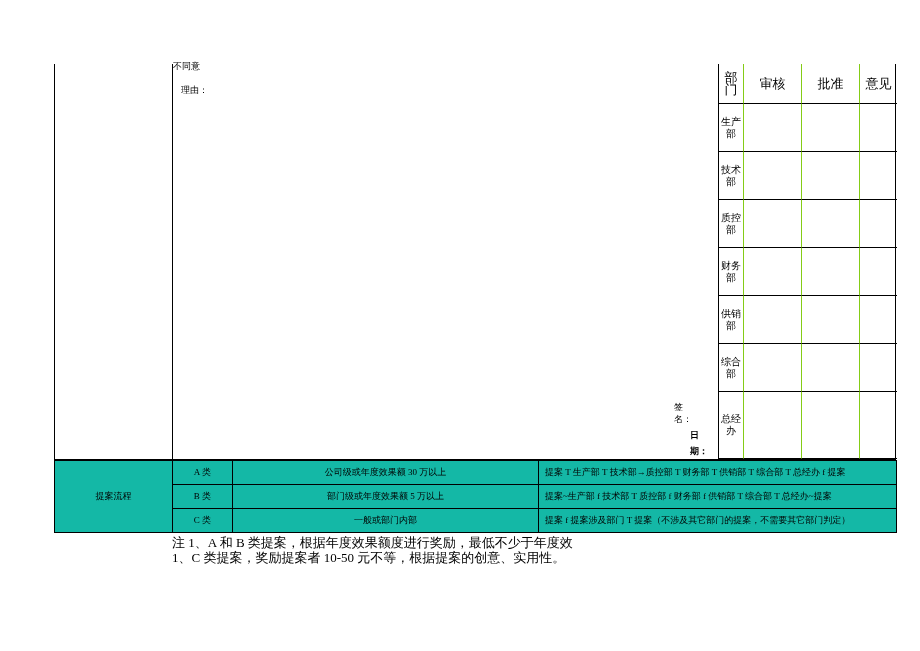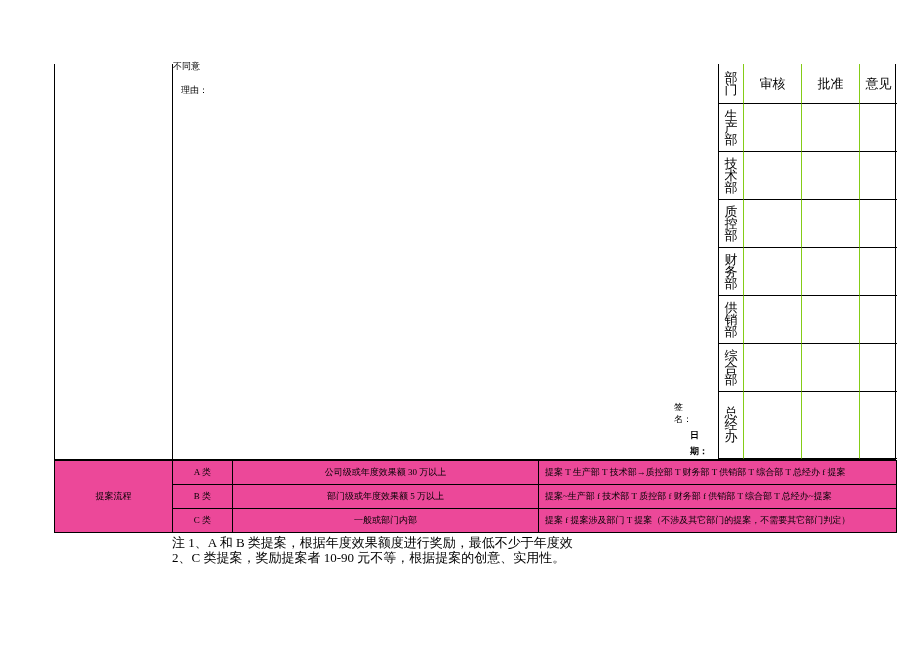"生产部" .right-grid .deptname { font-size: 13px -> 10px }
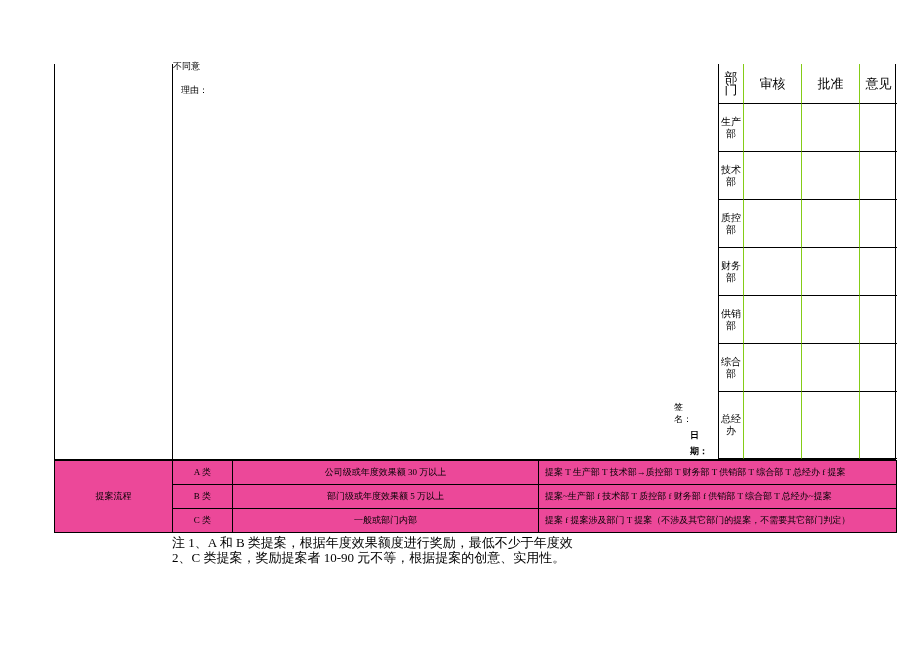"A 类" .flow td { background: #ec4899 -> #14b8a6 }
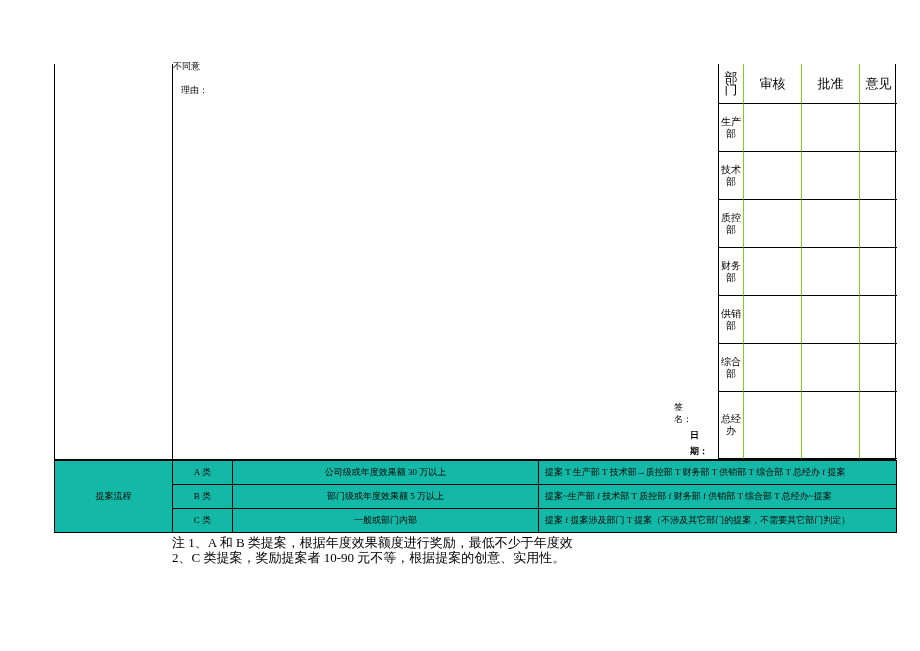"2、C 类提案，奖励提案者 10-90 元不等，根据提案的创意、实用性。" div { text: 2、C 类提案，奖励提案者 10-90 -> 1、C 类提案，奖励提案者 10-50 }
